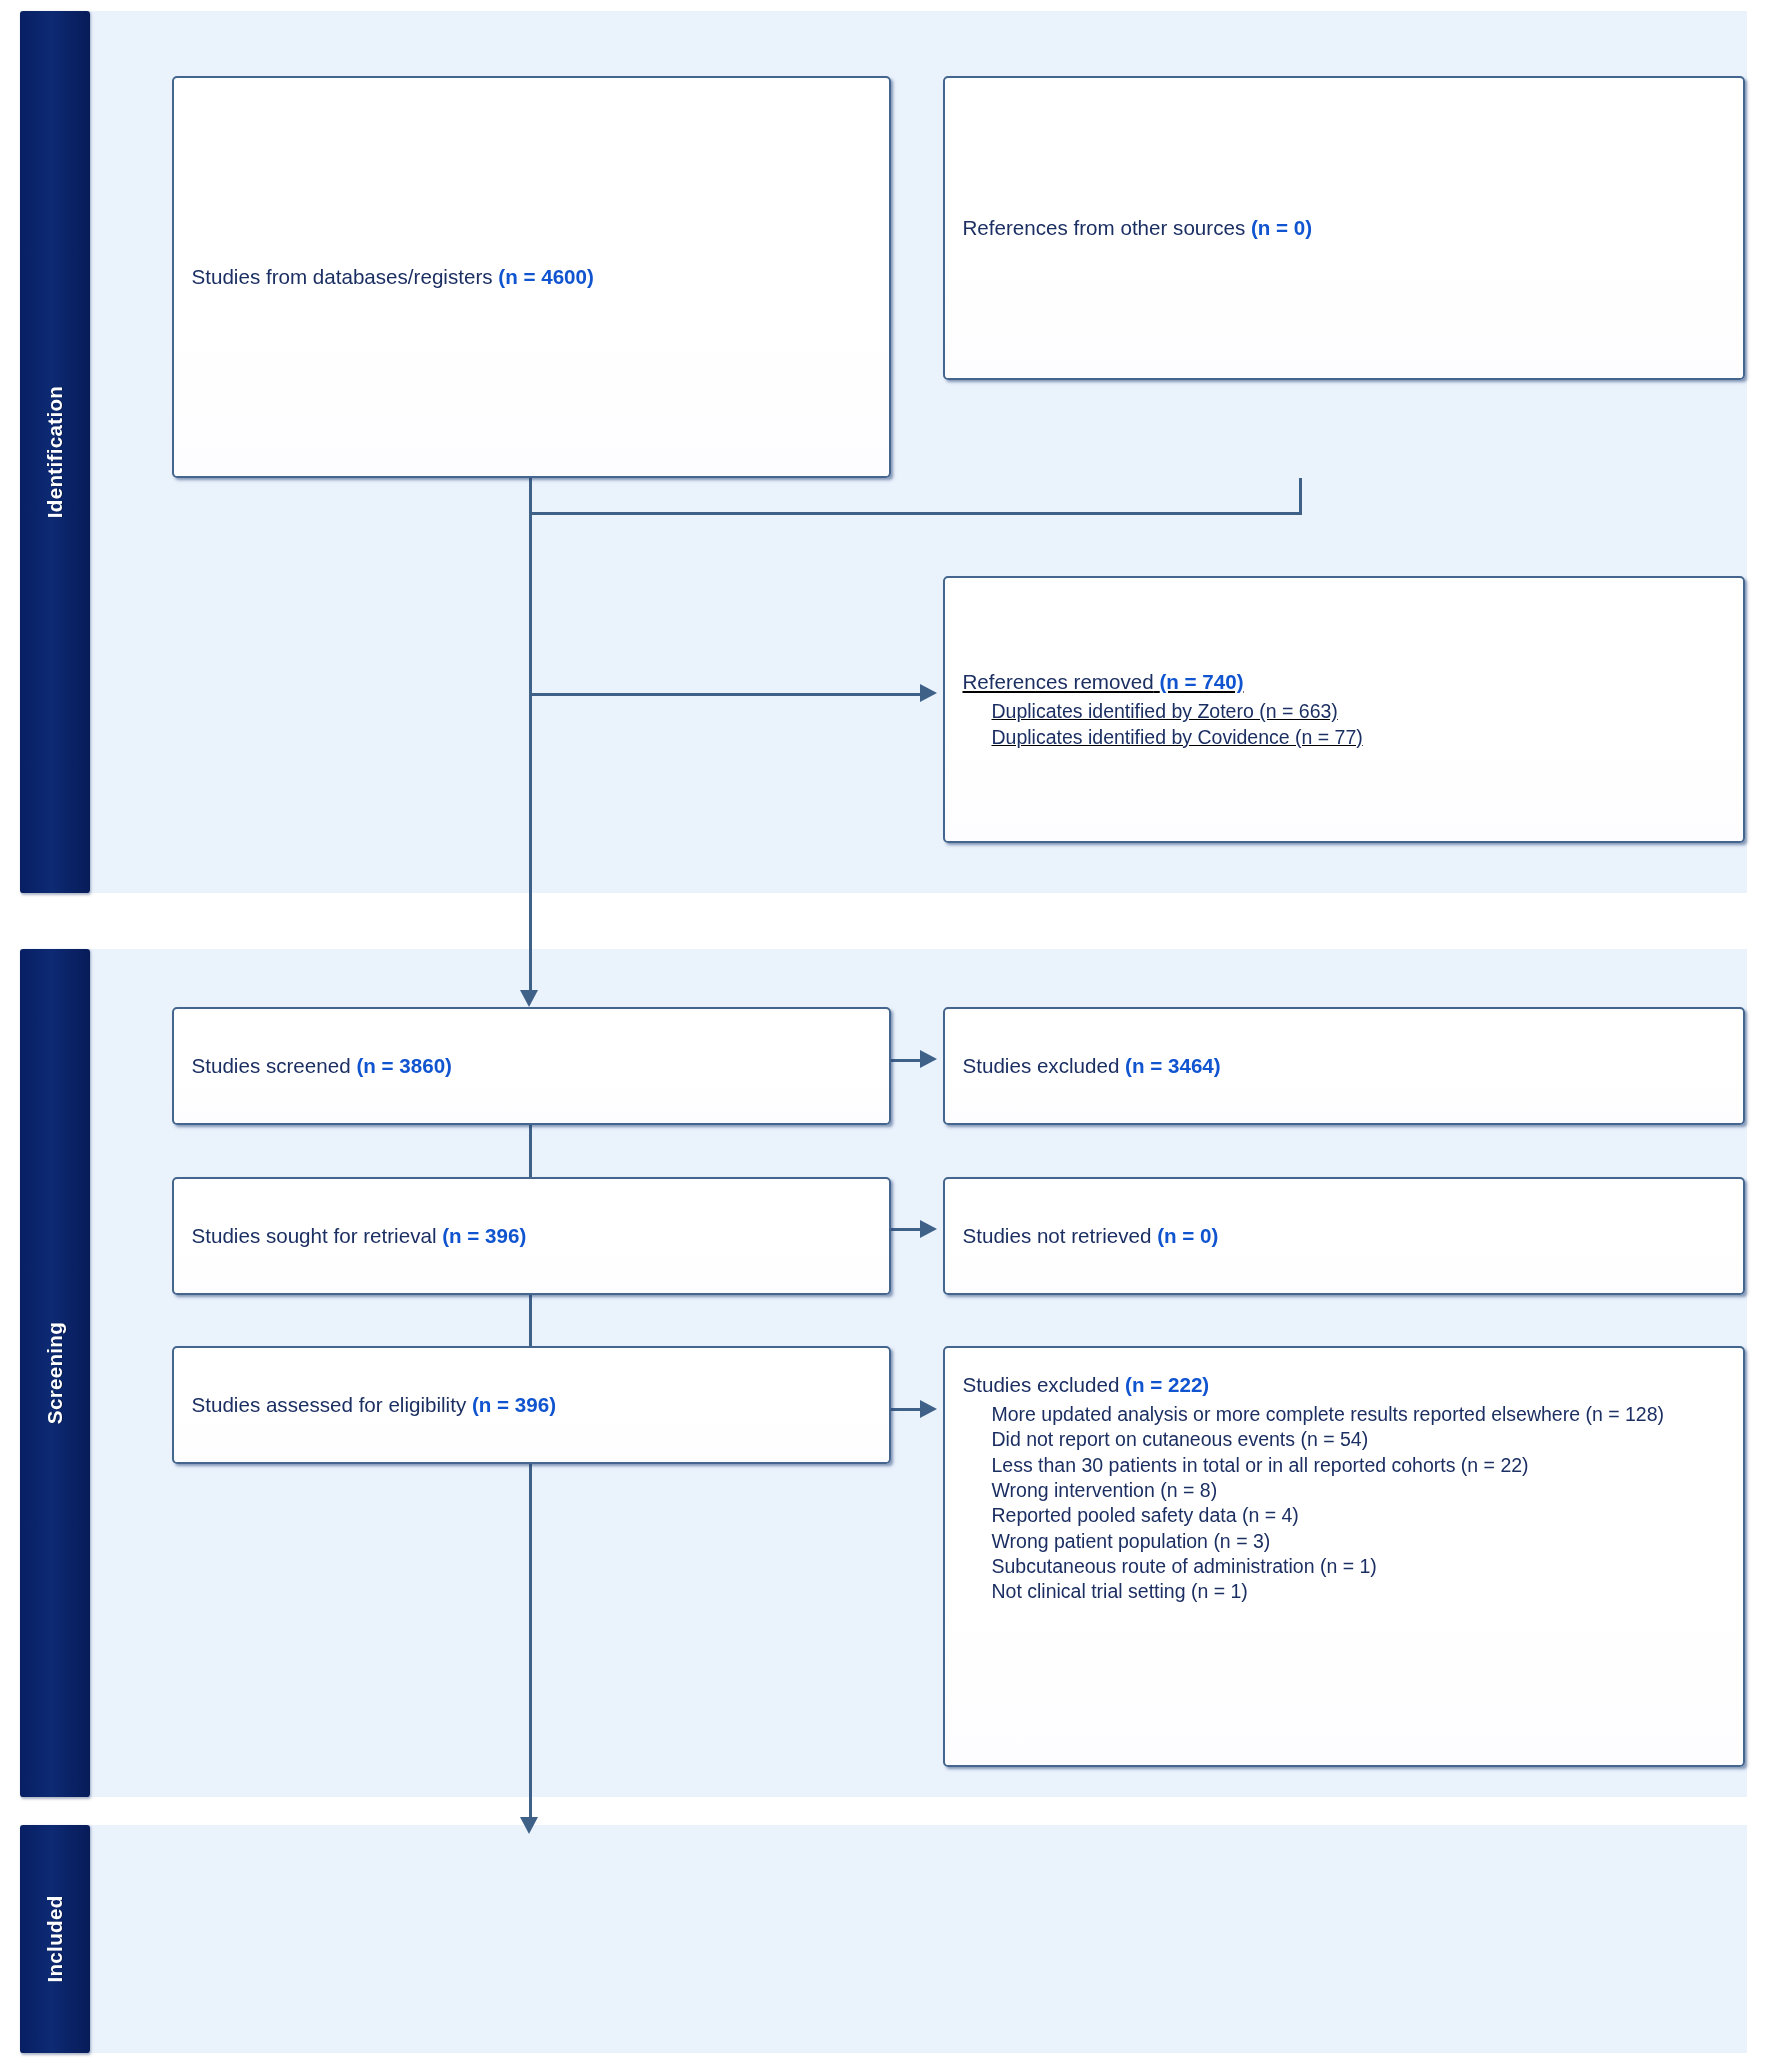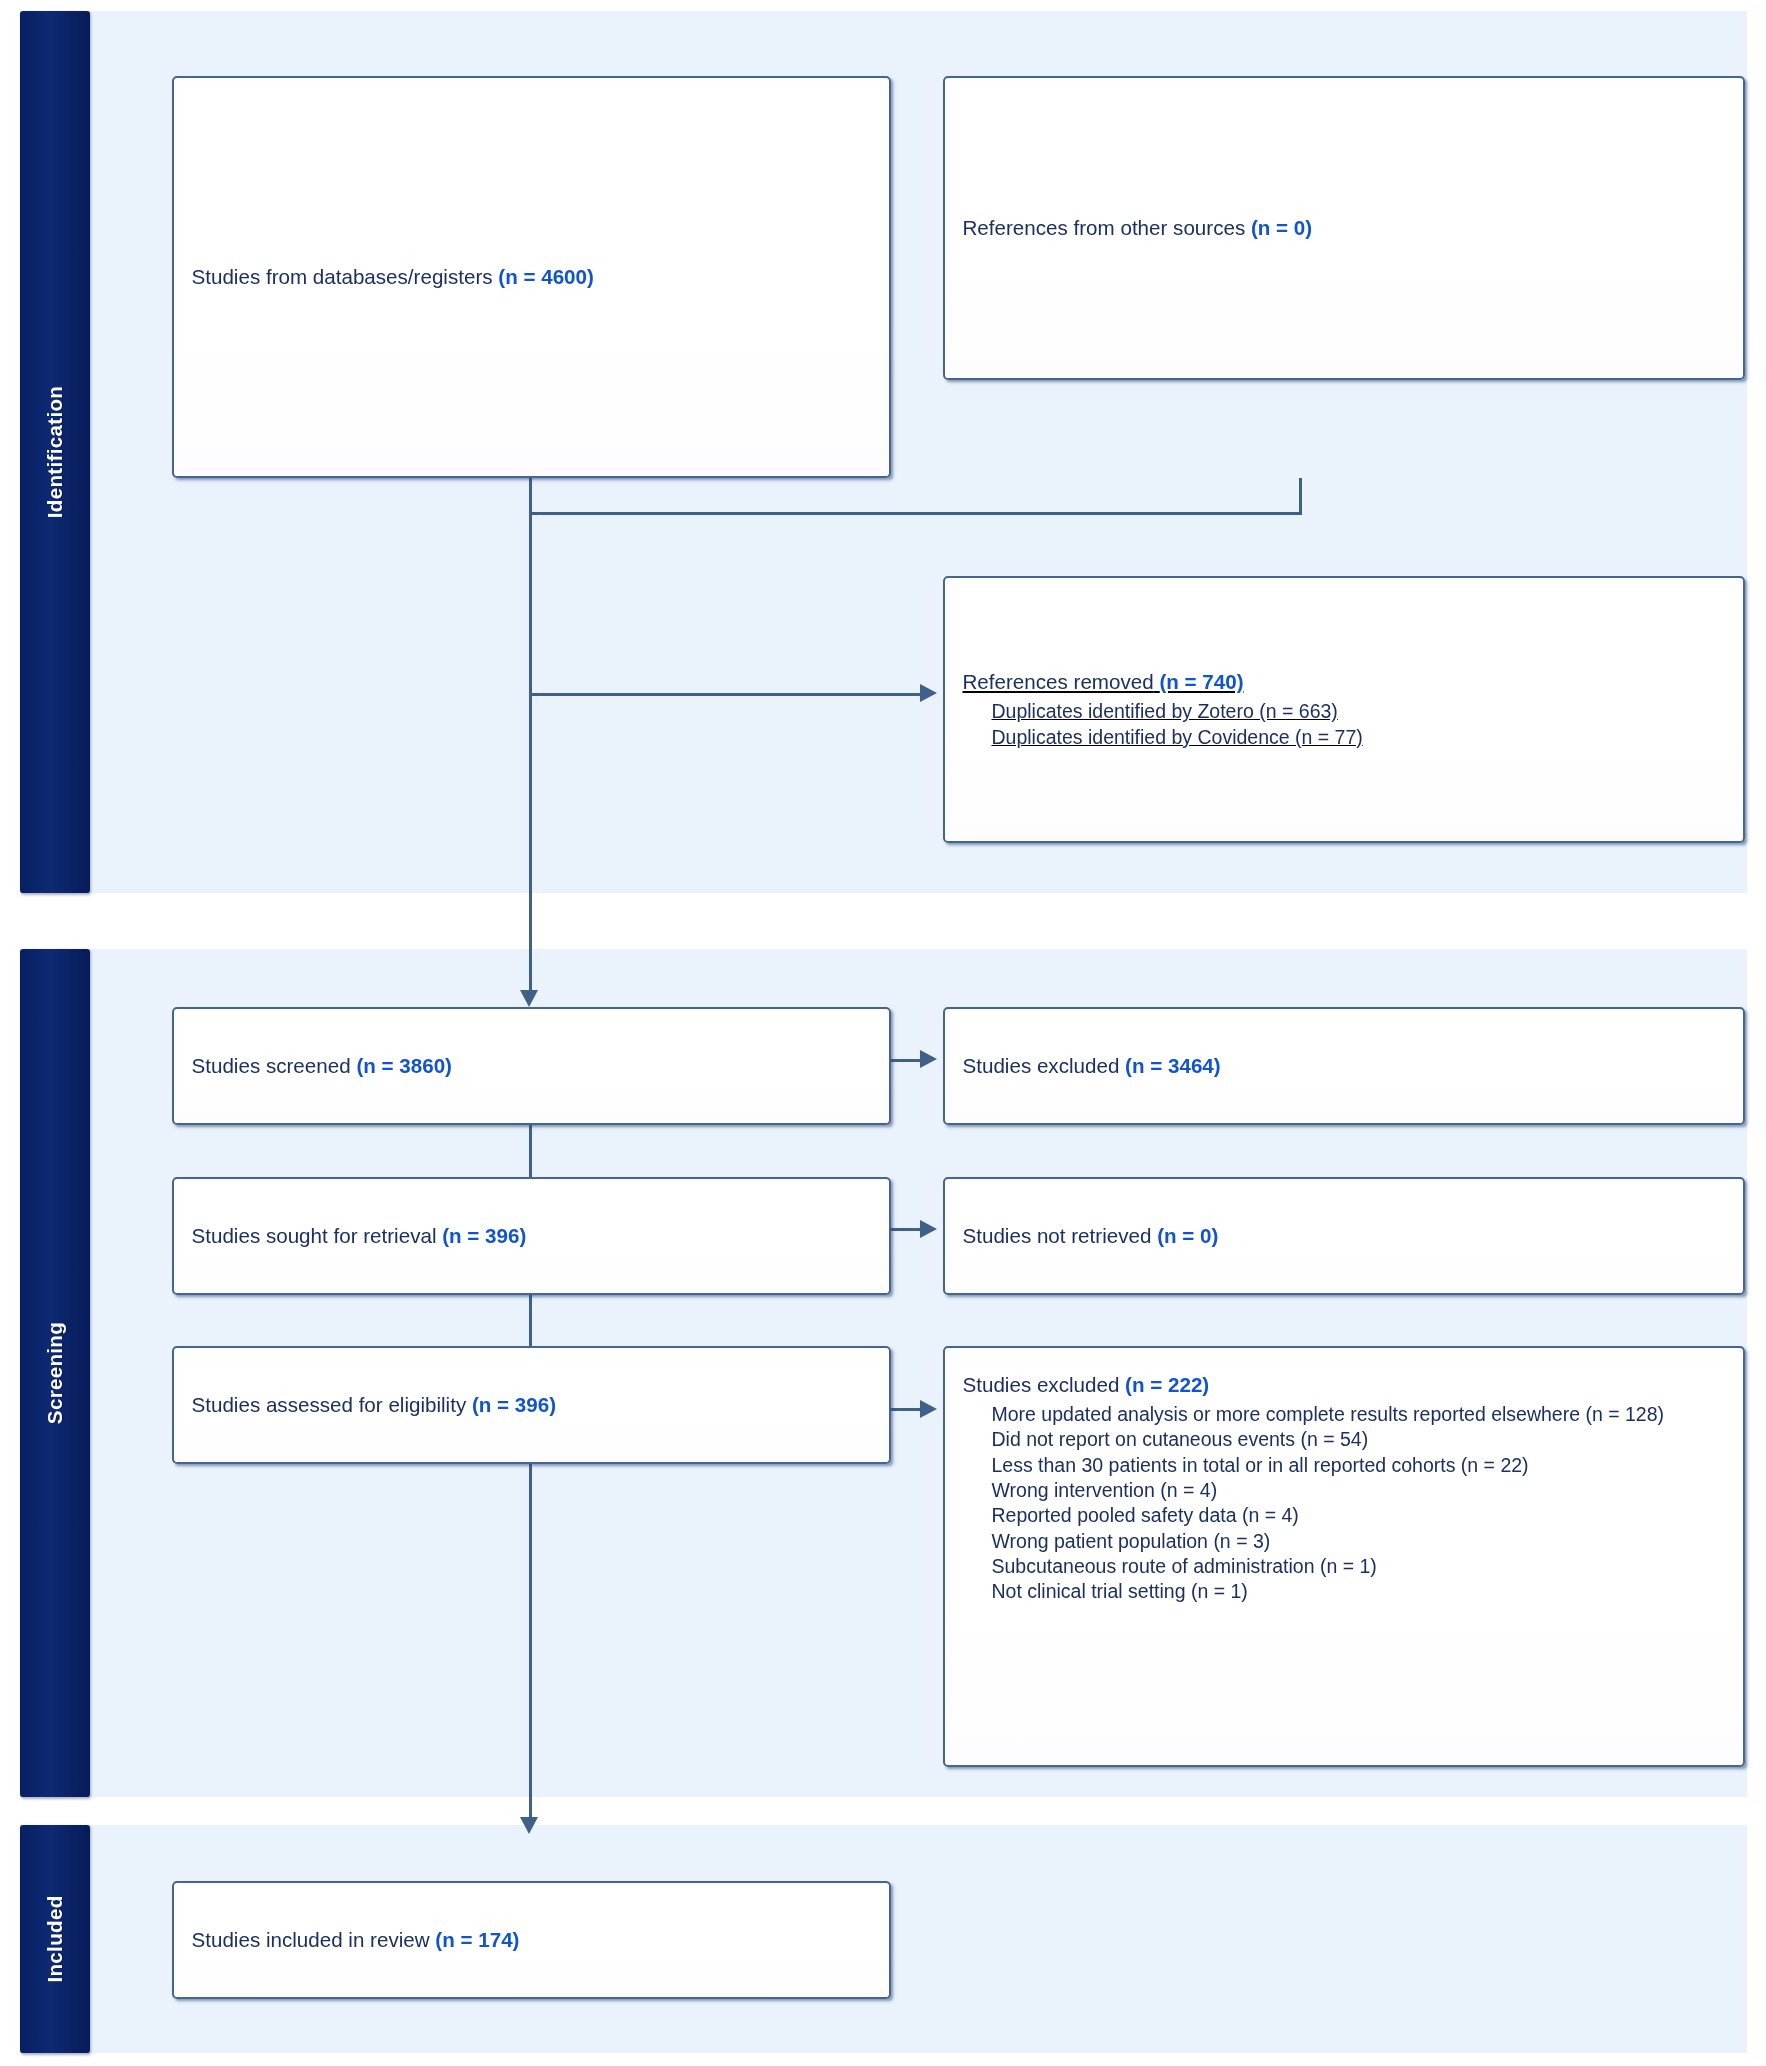"Wrong intervention (n = 4)" li { text: 4 -> 8 }
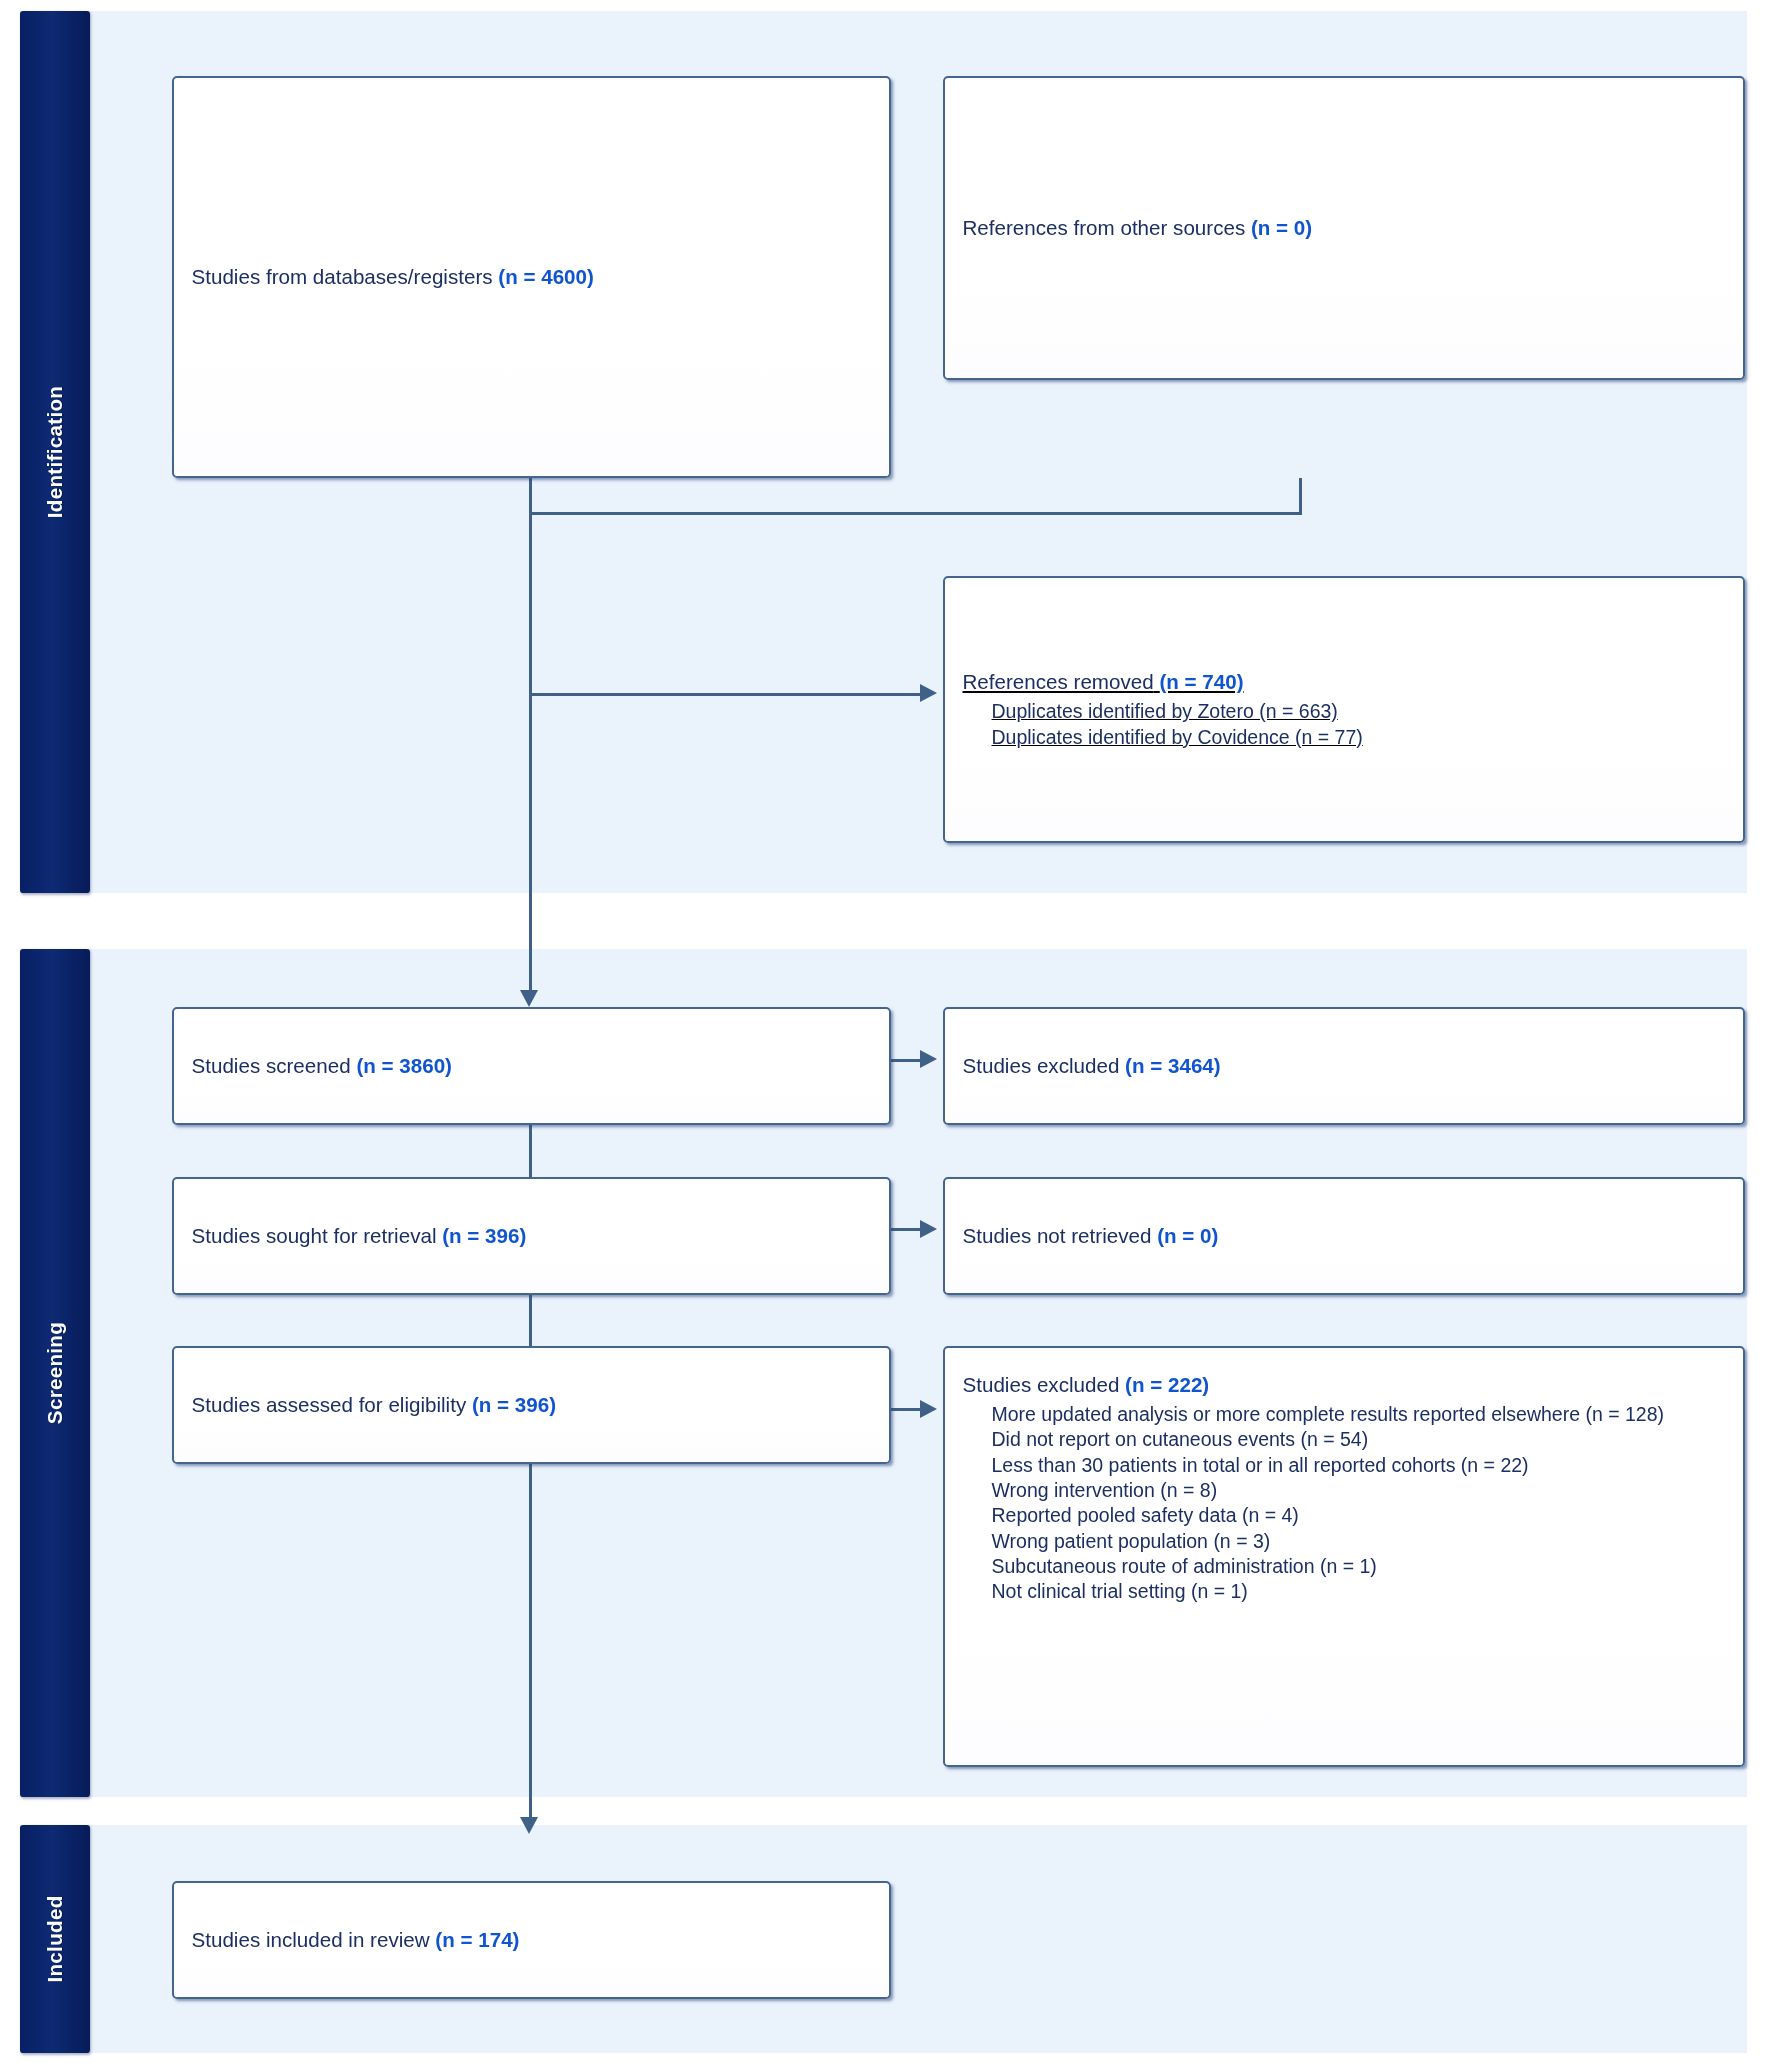"Studies included in review (n" div.node { html: <div> <div> <div> <span>Studies included in review</span> <span>(n = 174)</span> </div> </div> </div> -> none }
